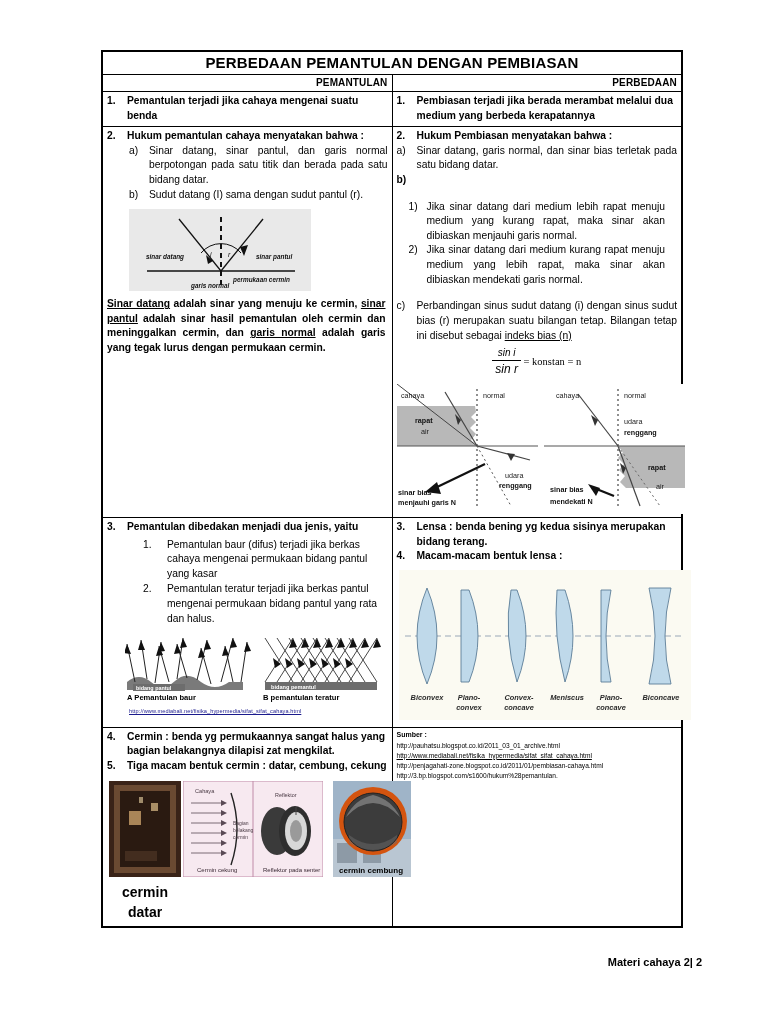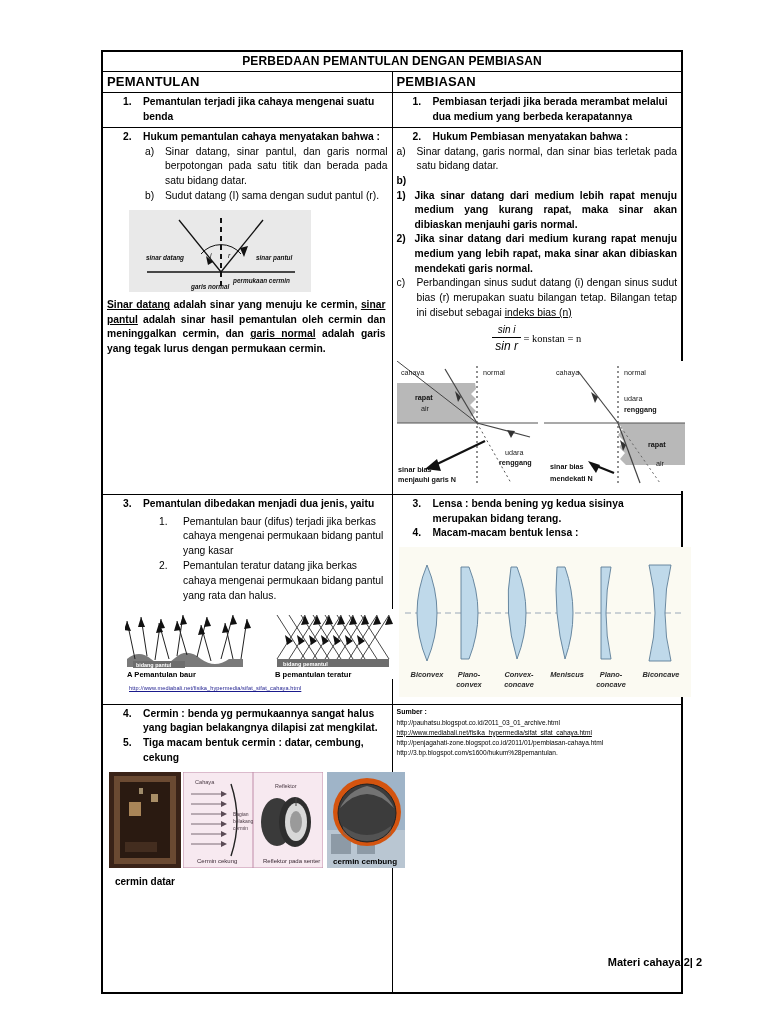"PERBEDAAN PEMANTULAN DENGAN PEMBIASAN" .title-cell { font-size: 12px -> 15px }
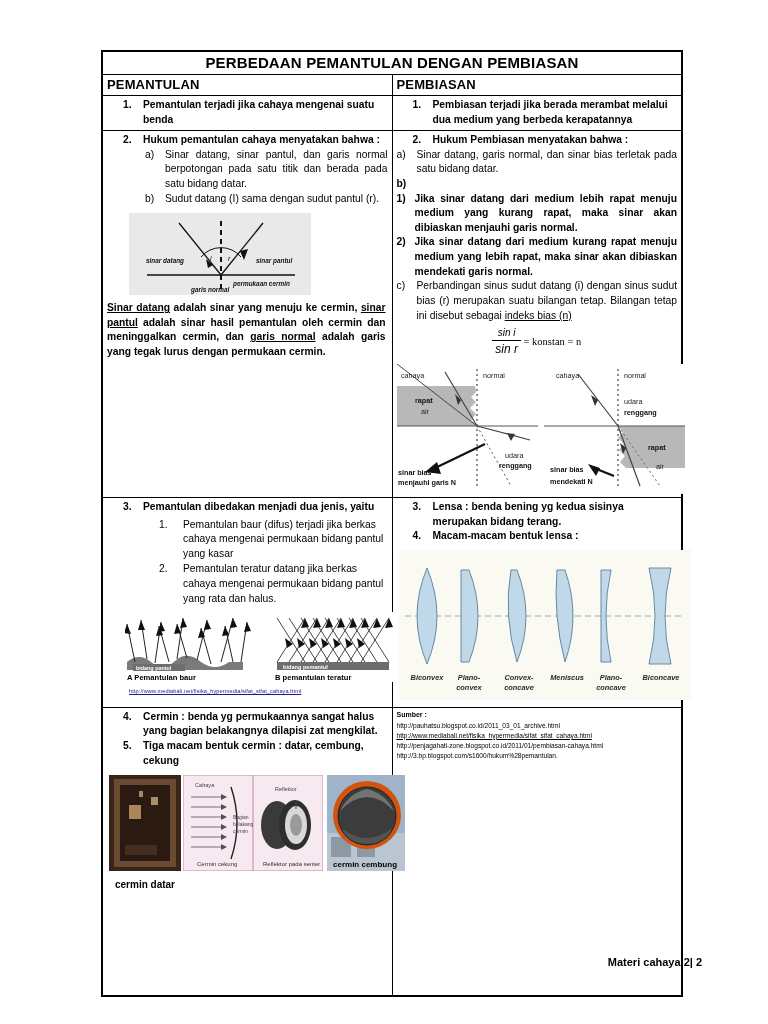"PEMANTULAN" .colhead { font-size: 13px -> 10px; text-align: left -> right }
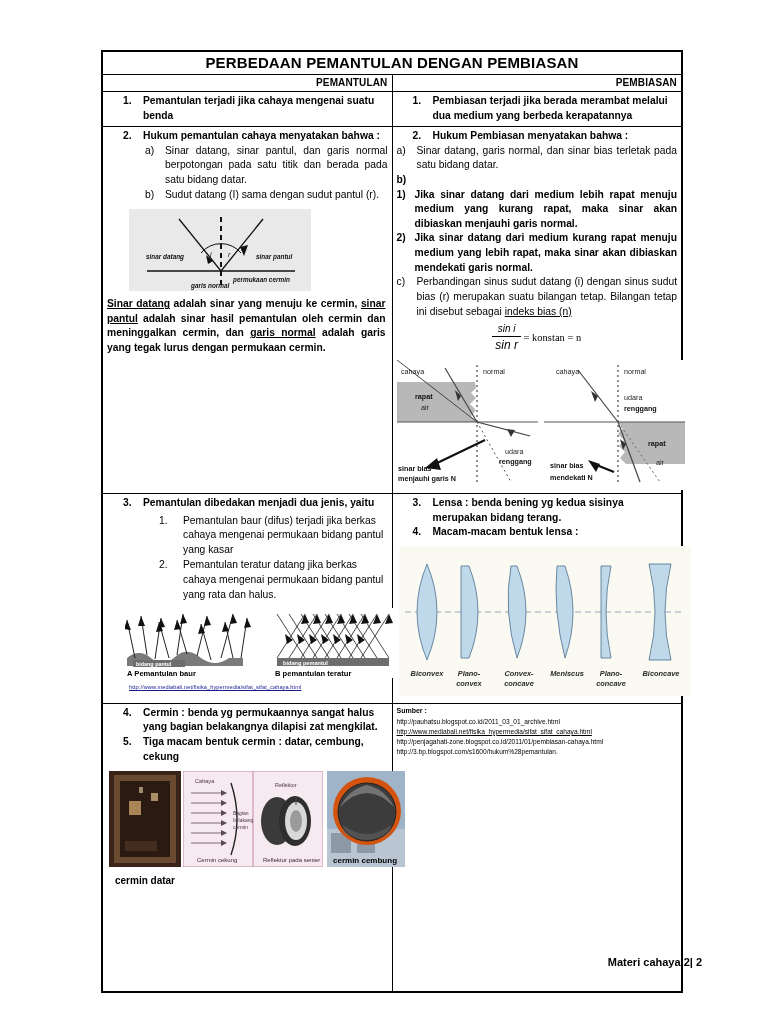"PEMBIASAN" td.colhead { text: PEMBIASAN -> PERBEDAAN }
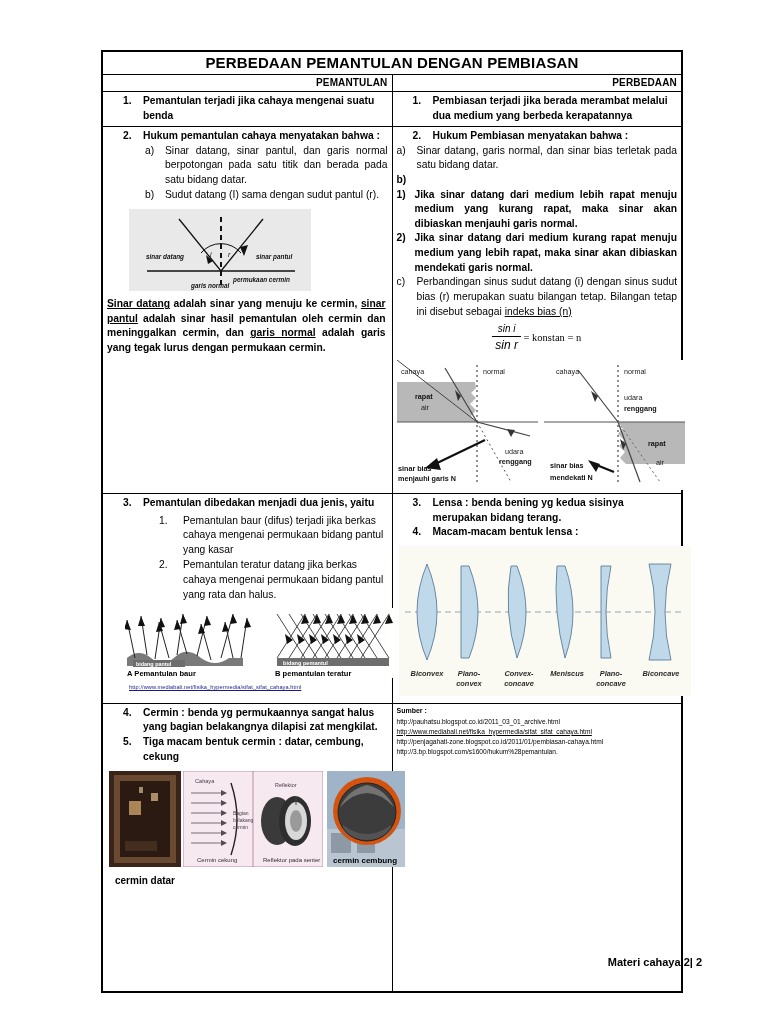"Pemantulan terjadi jika cahaya mengenai" ol.lvl1 > li { margin: 0 0 0 16px -> 0 0 0 0 }
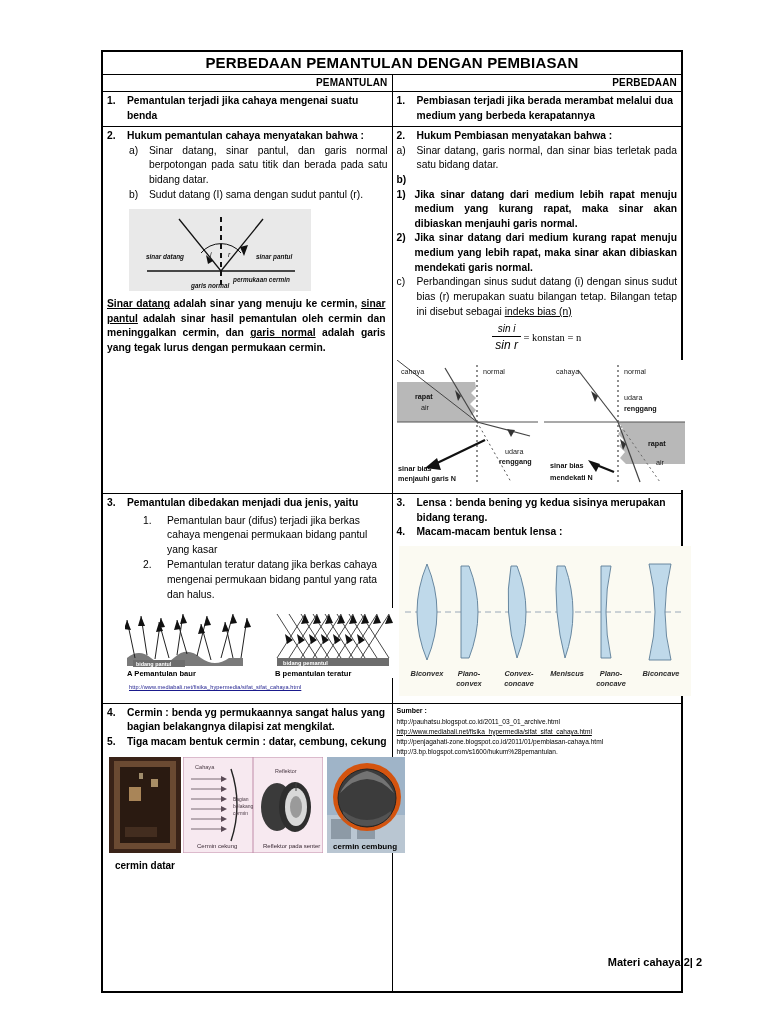"Jika sinar datang dari medium" .sub-num { font-weight: bold -> normal; margin: 0 -> 12px }
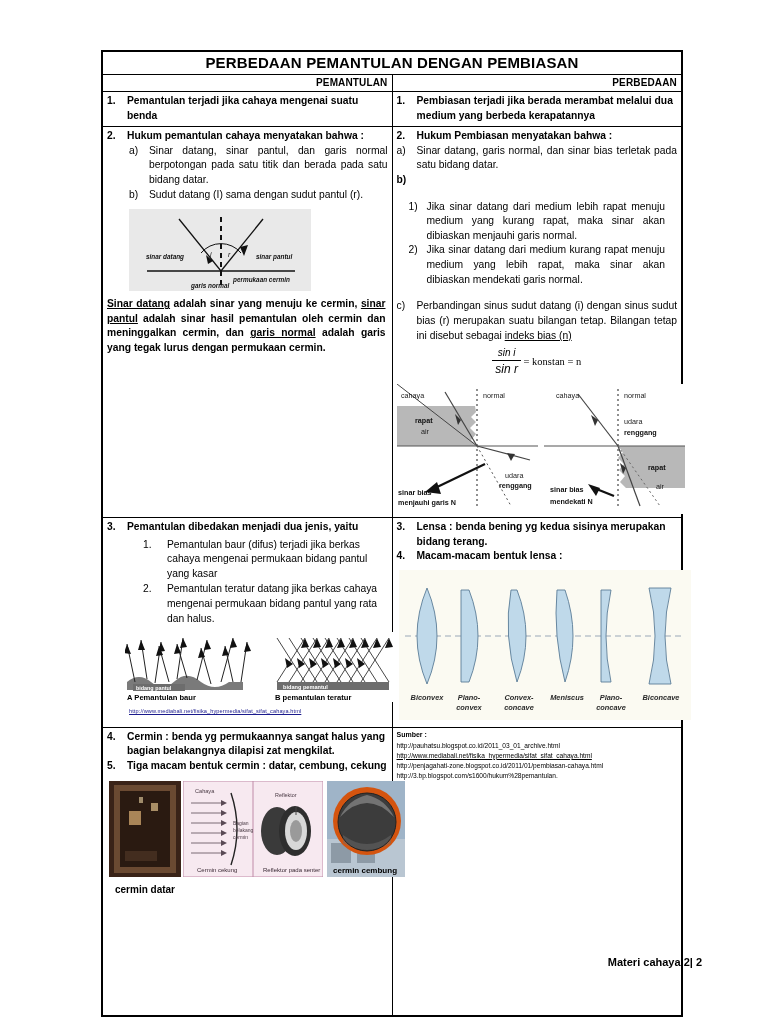"Pemantulan teratur datang jika berkas" li { text: datang jika berkas cahaya -> terjadi jika berkas pantul }
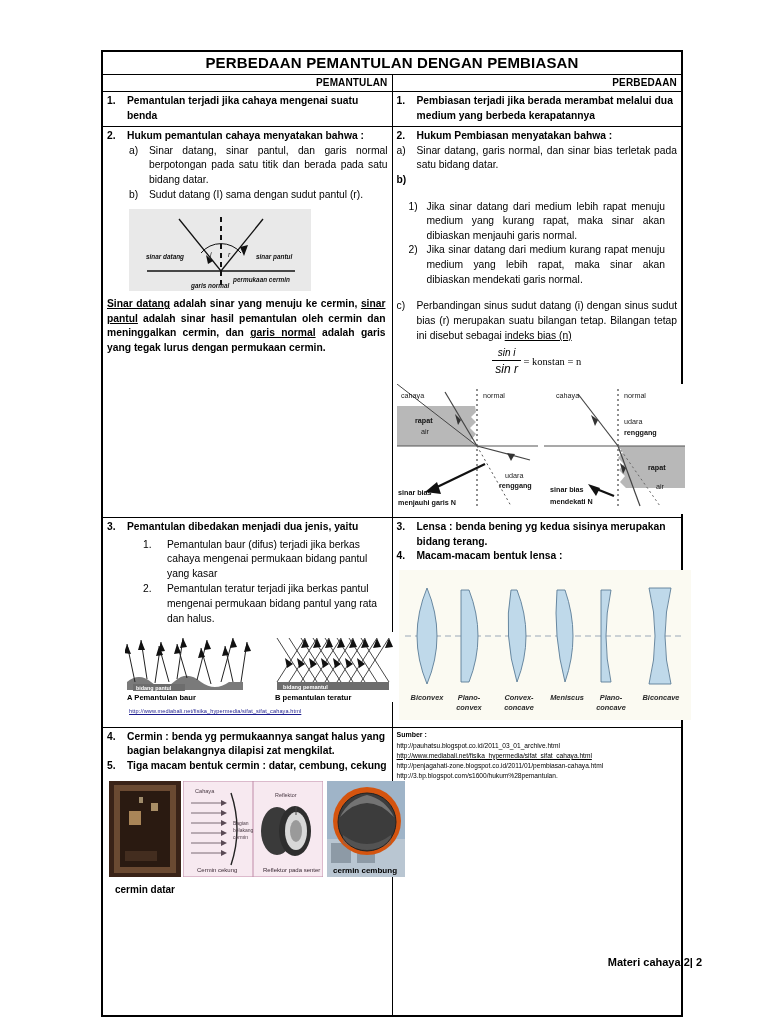"A Pemantulan baur" .reflpair { gap: 20px -> 8px }
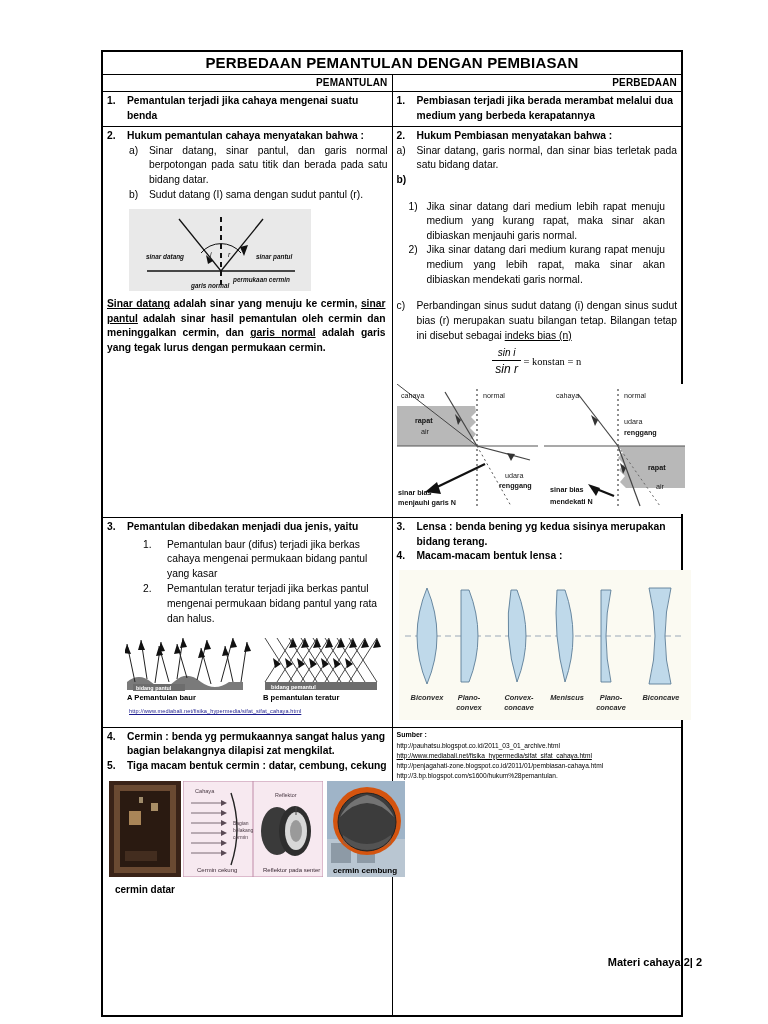"Cermin : benda yg permukaannya" td.cell { height: 288px -> 192px }
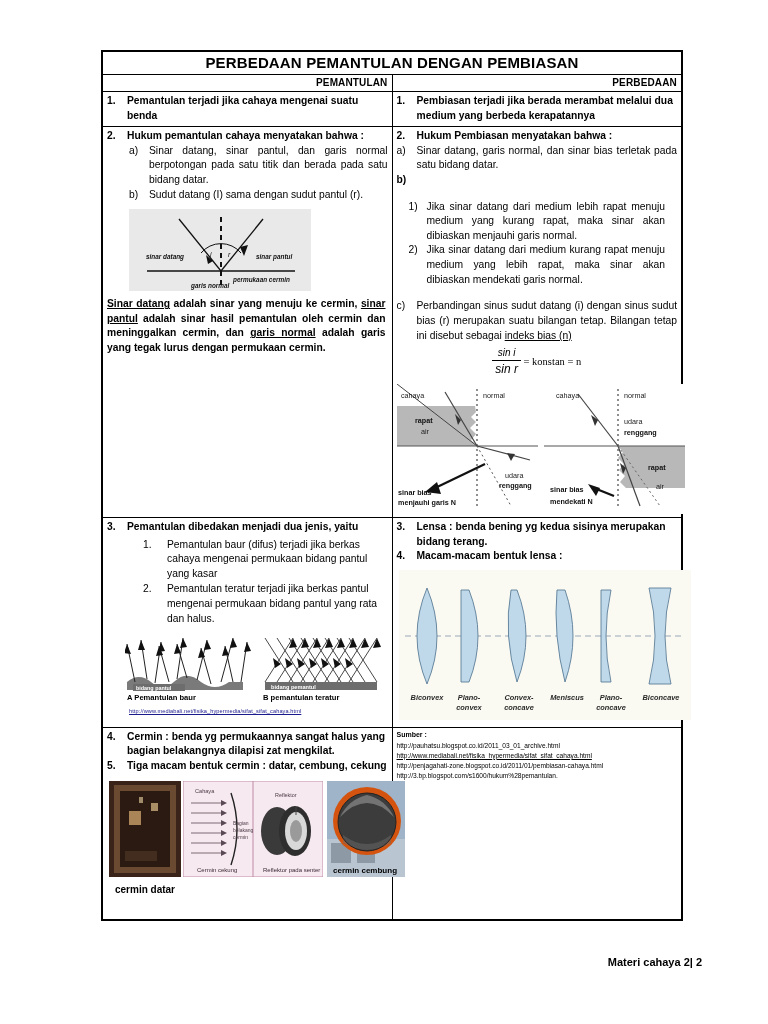"cermin cembung" div.ph { margin-left: 4px -> 10px }
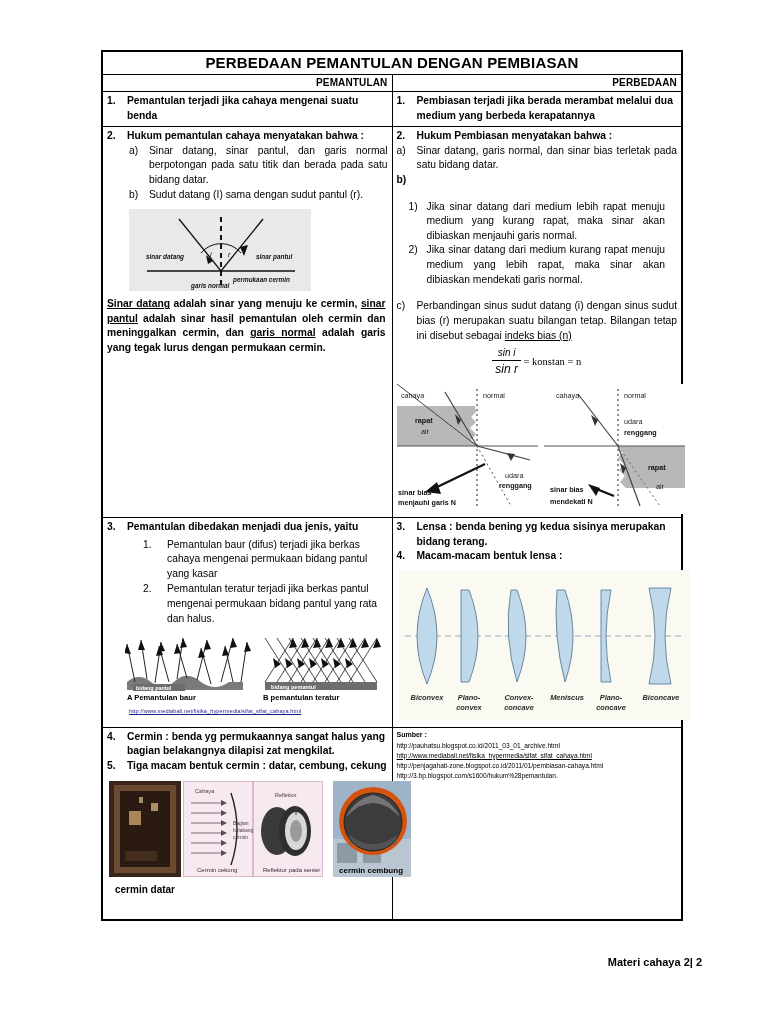"cermin datar" .phcap { font-size: 10px -> 14px }
